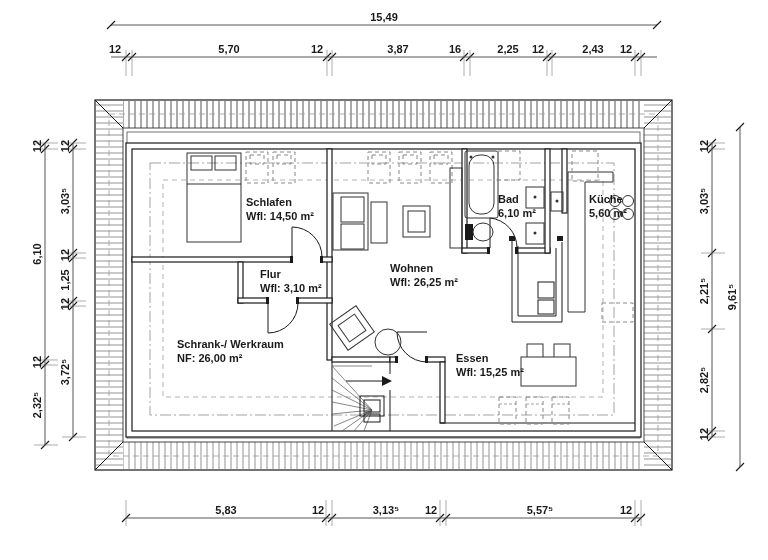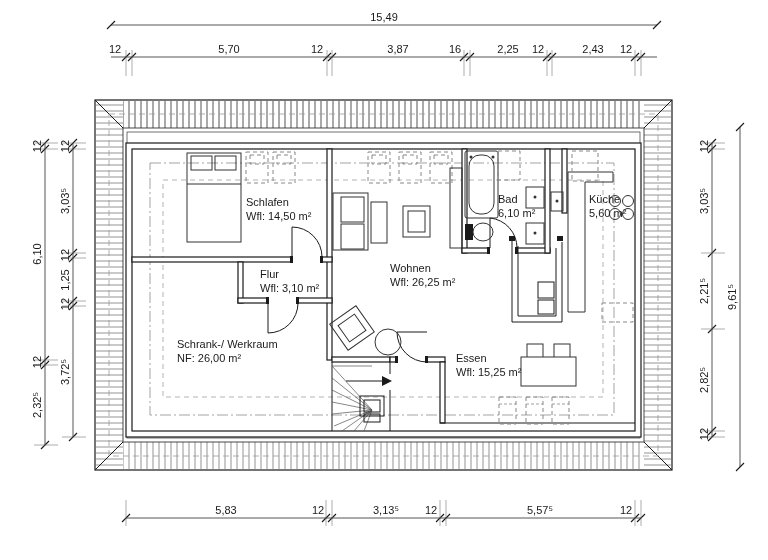"15,49" .page { font-weight: none -> bold }
